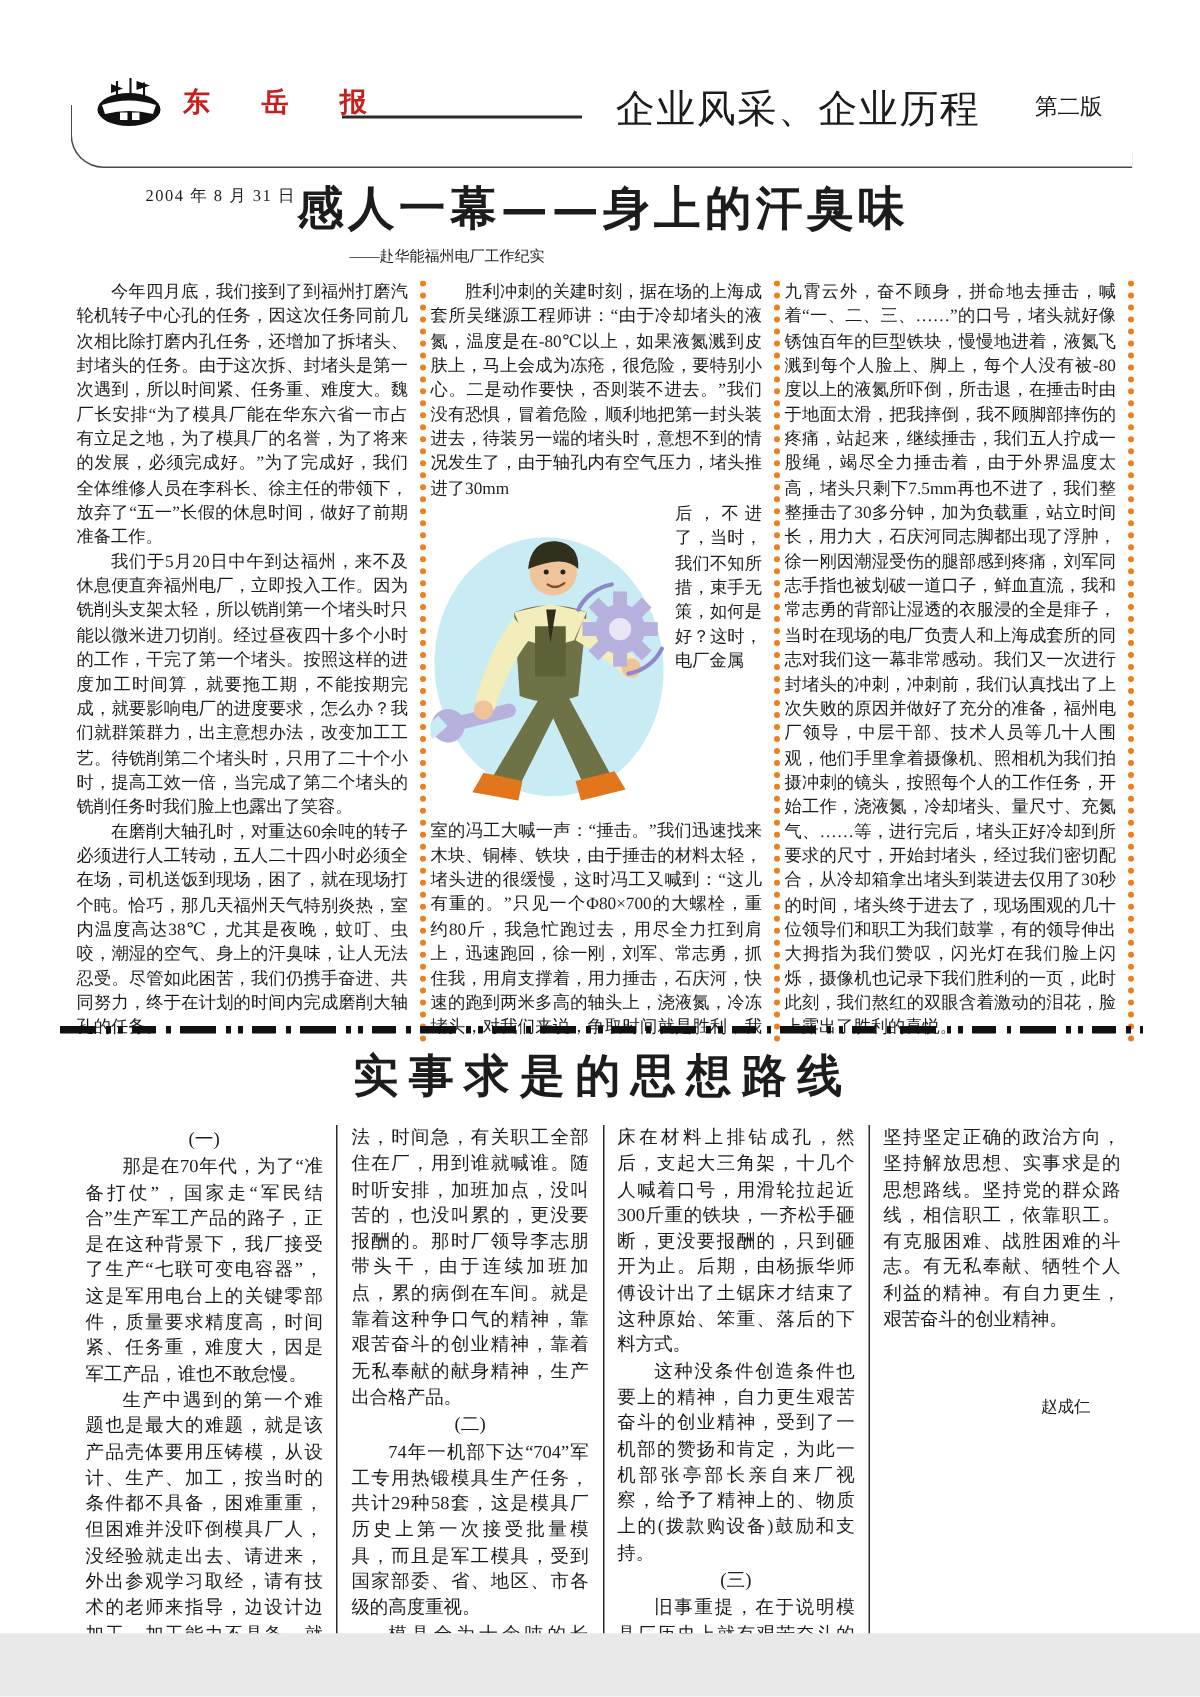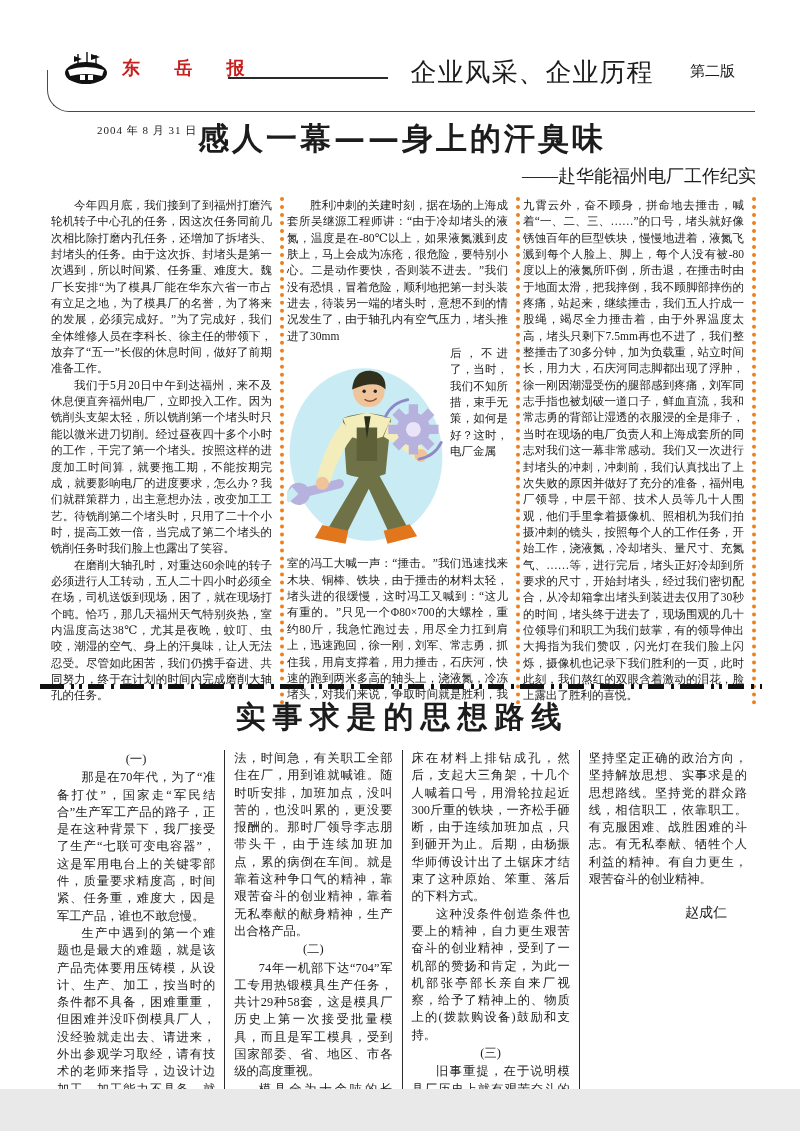"——赴华能福州电厂工作纪实" .a1-subtitle { font-size: 18px -> 10px; text-align: right -> left }
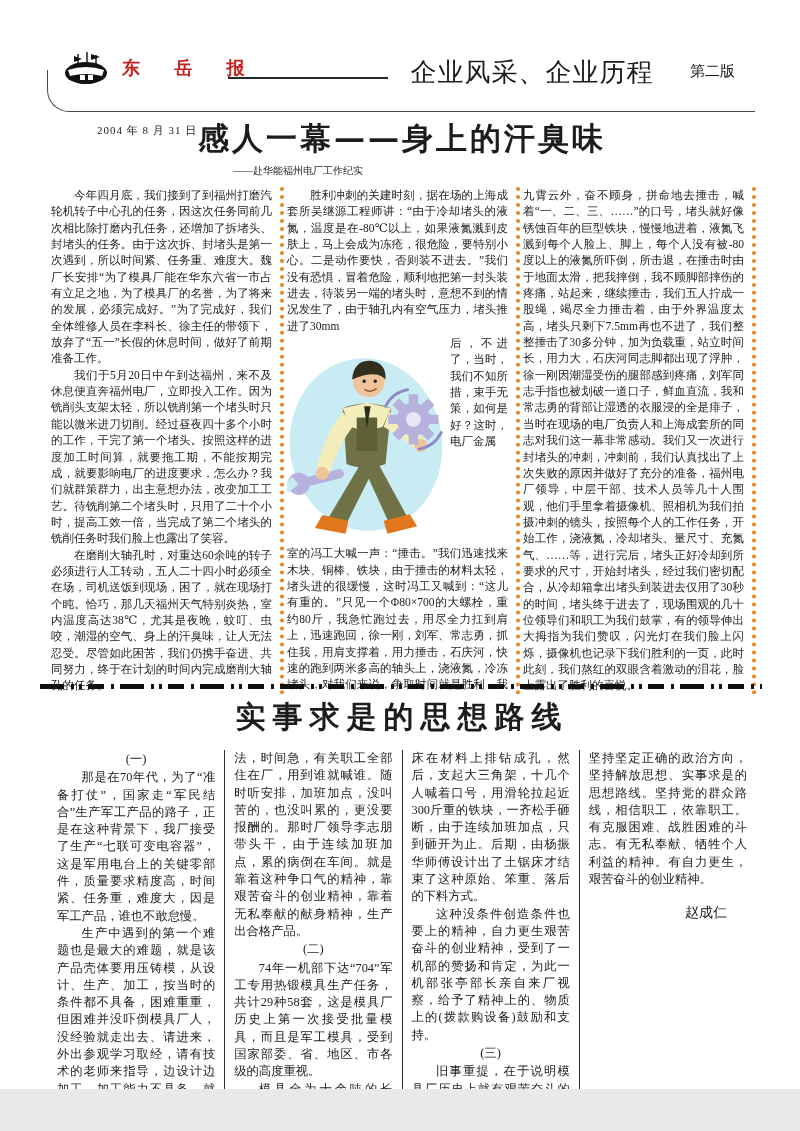"床在材料上排钻成孔，然后，支起大三角架，十几个人喊着口号，用滑轮拉起近300斤重" p { text: 由于连续加班加点 -> 更没要报酬的 }
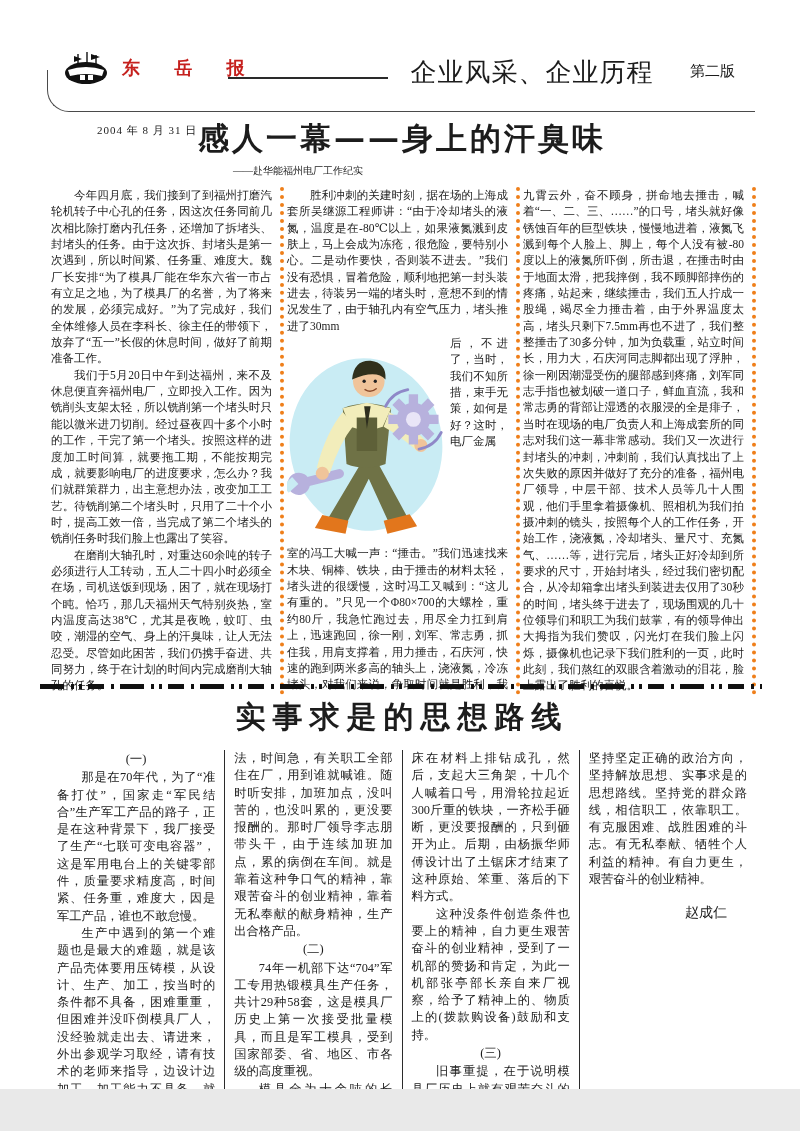"赵成仁" .a2-author { font-size: 14px -> 11px; margin-top: 16px -> 42px }
